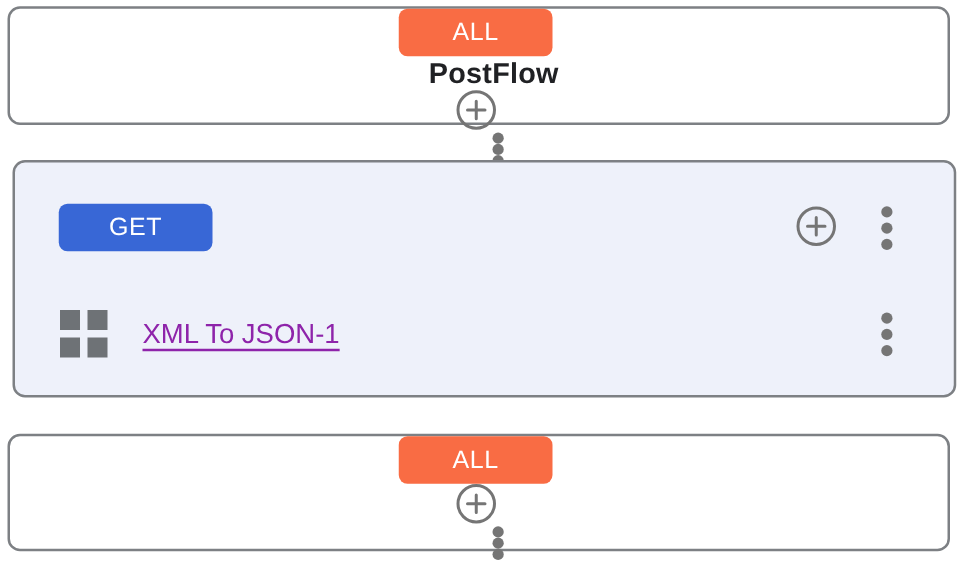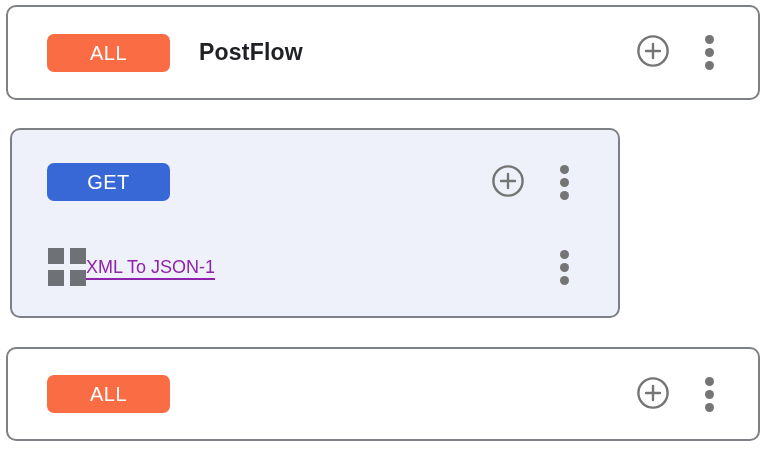"ALL" .card.first .flow-row, .card.last .flow-row { flex-direction: none -> column }
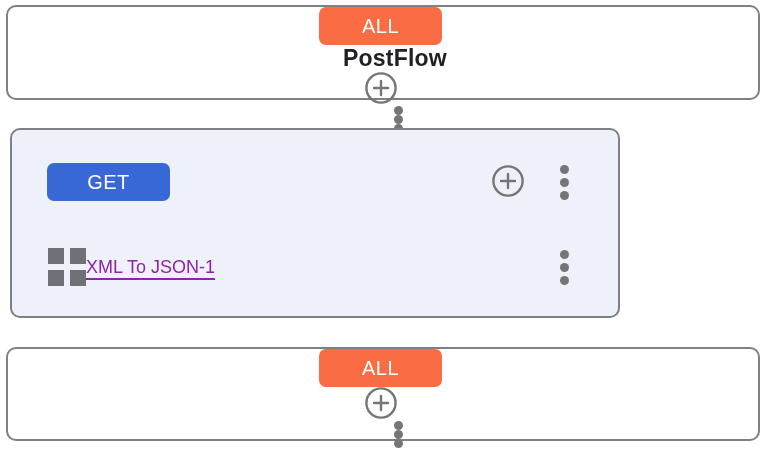"GET" .card.selected { width: 610px -> 755px }
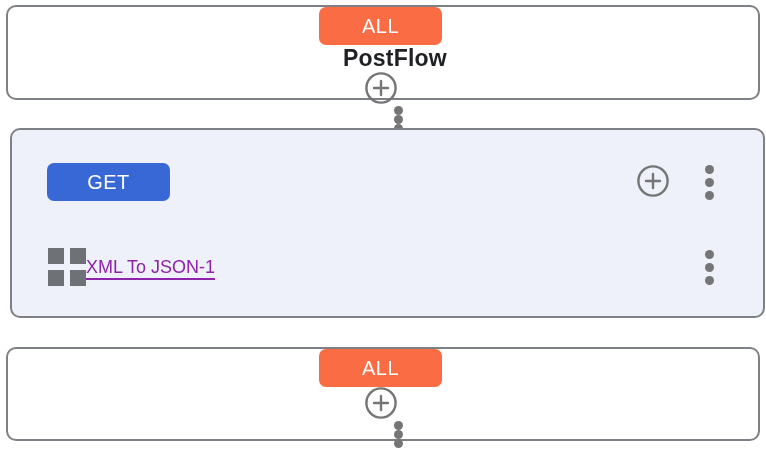"XML To JSON-1" .policy-link { font-size: 18px -> 22px; margin-left: none -> 28px }
